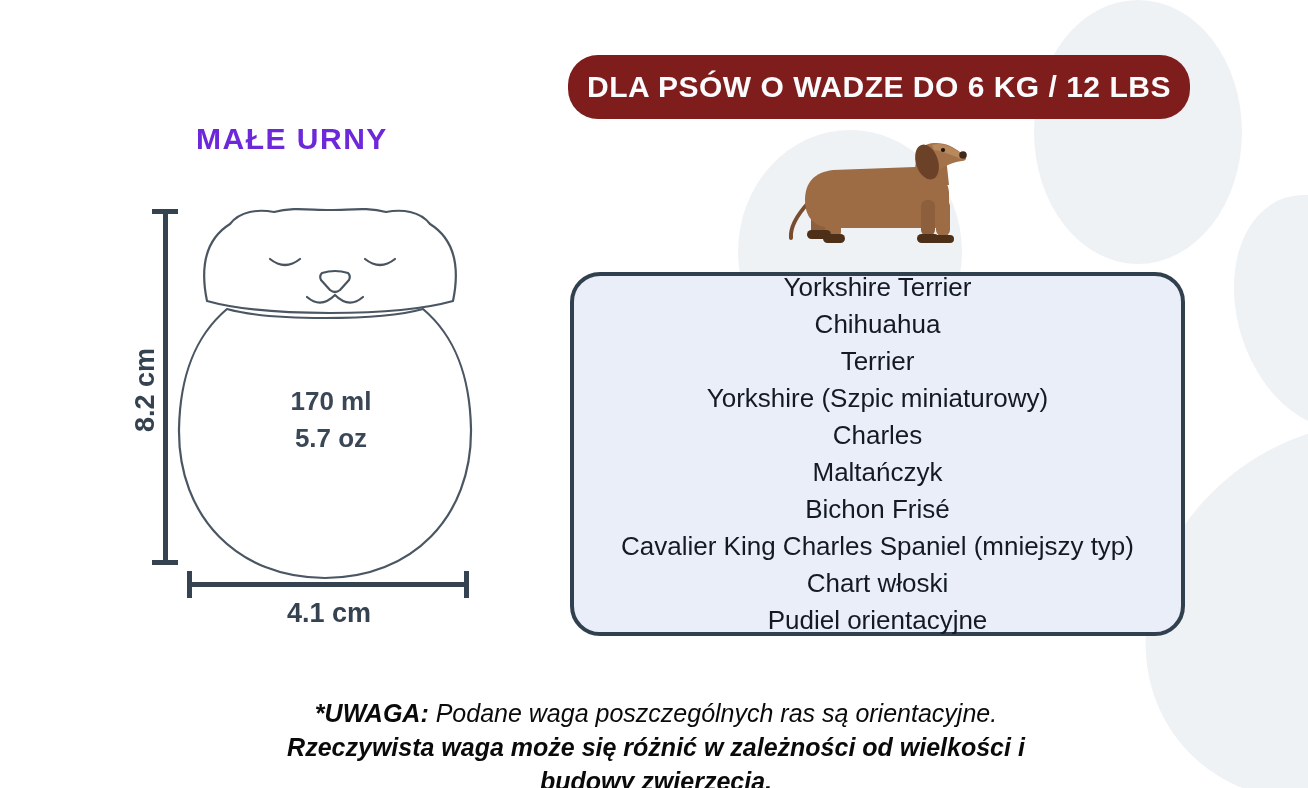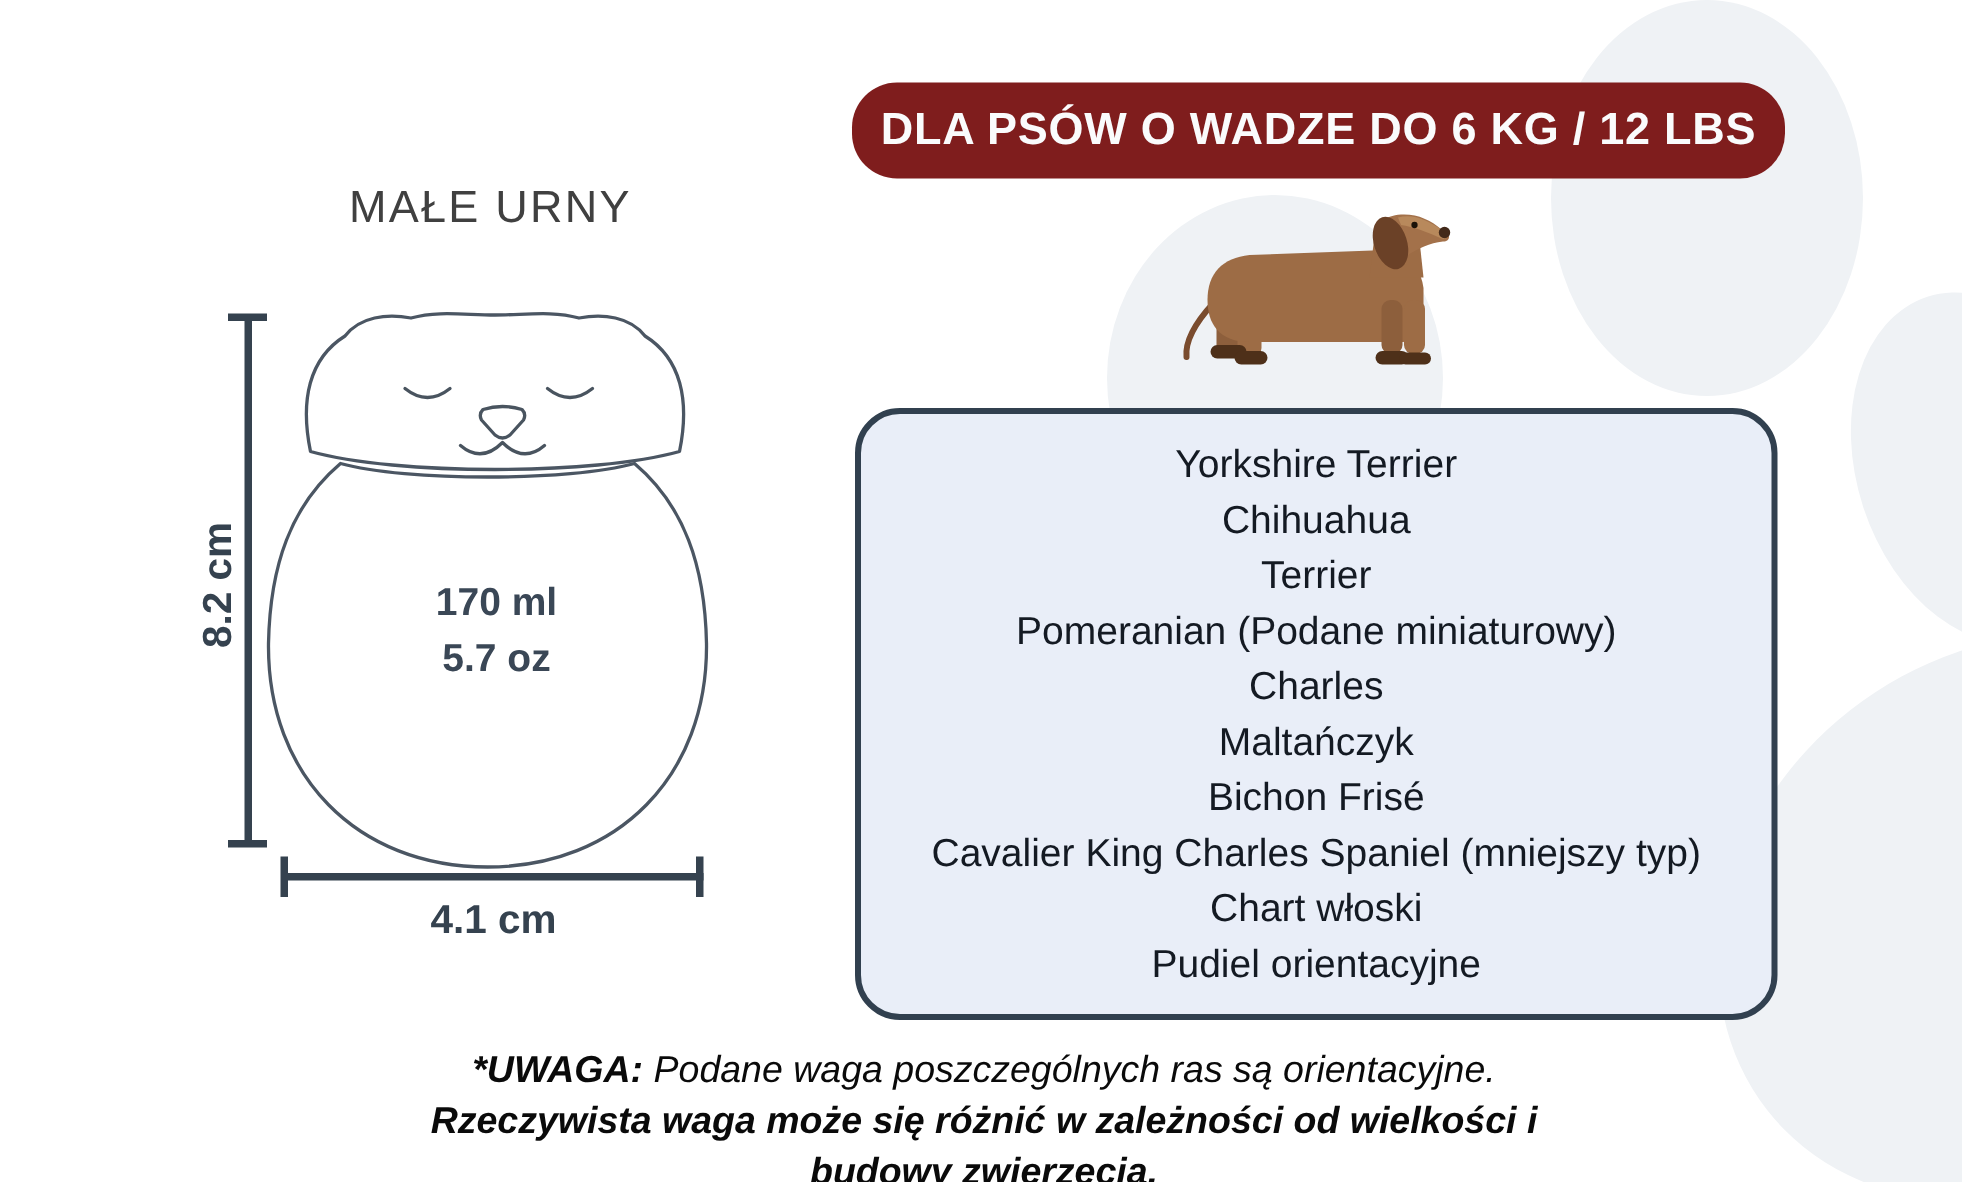"MAŁE URNY" .urn-title { color: #404040 -> #6d28d9; font-weight: normal -> bold; text-align: center -> none }
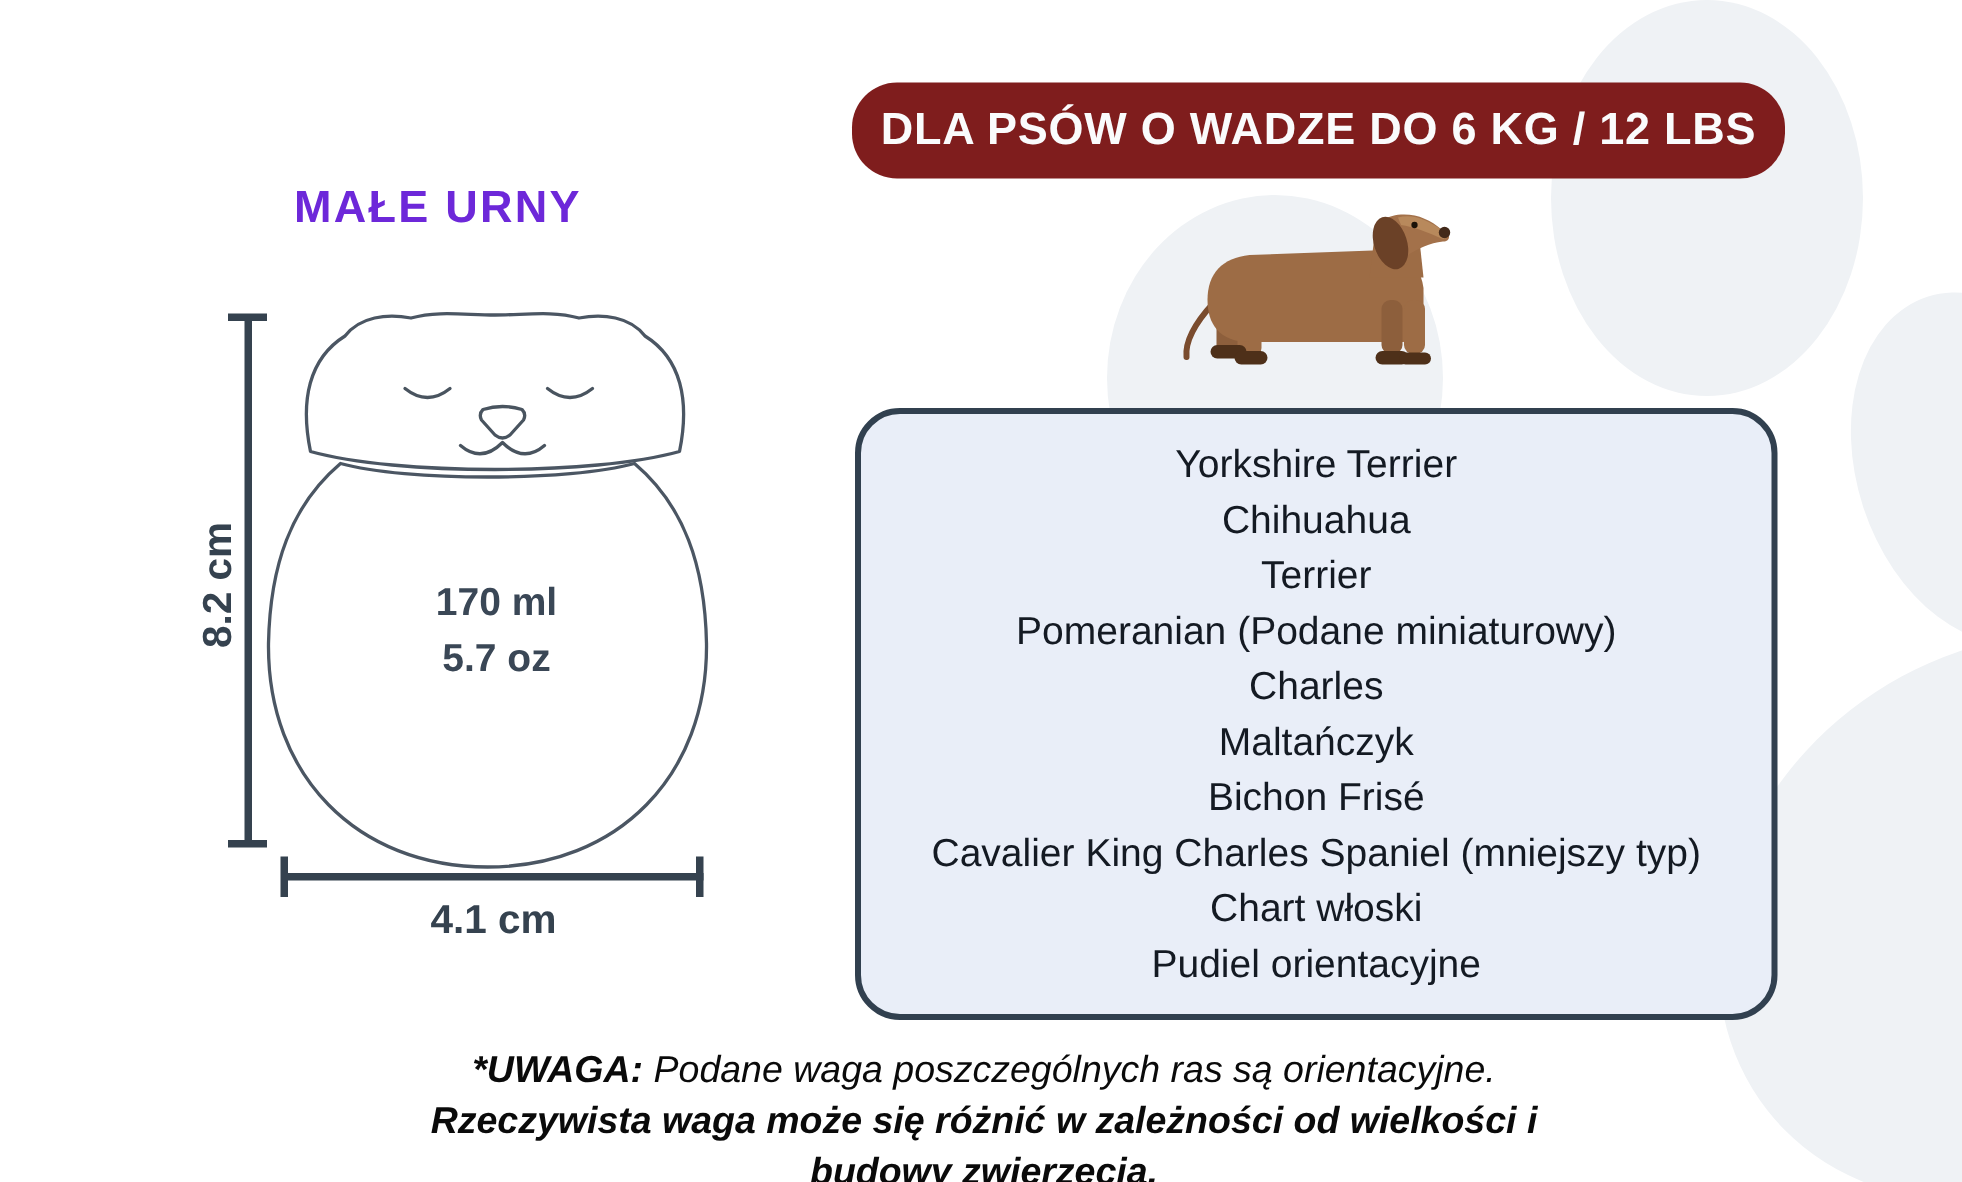"Yorkshire Terrier" .breeds-panel { height: 408px -> 364px }
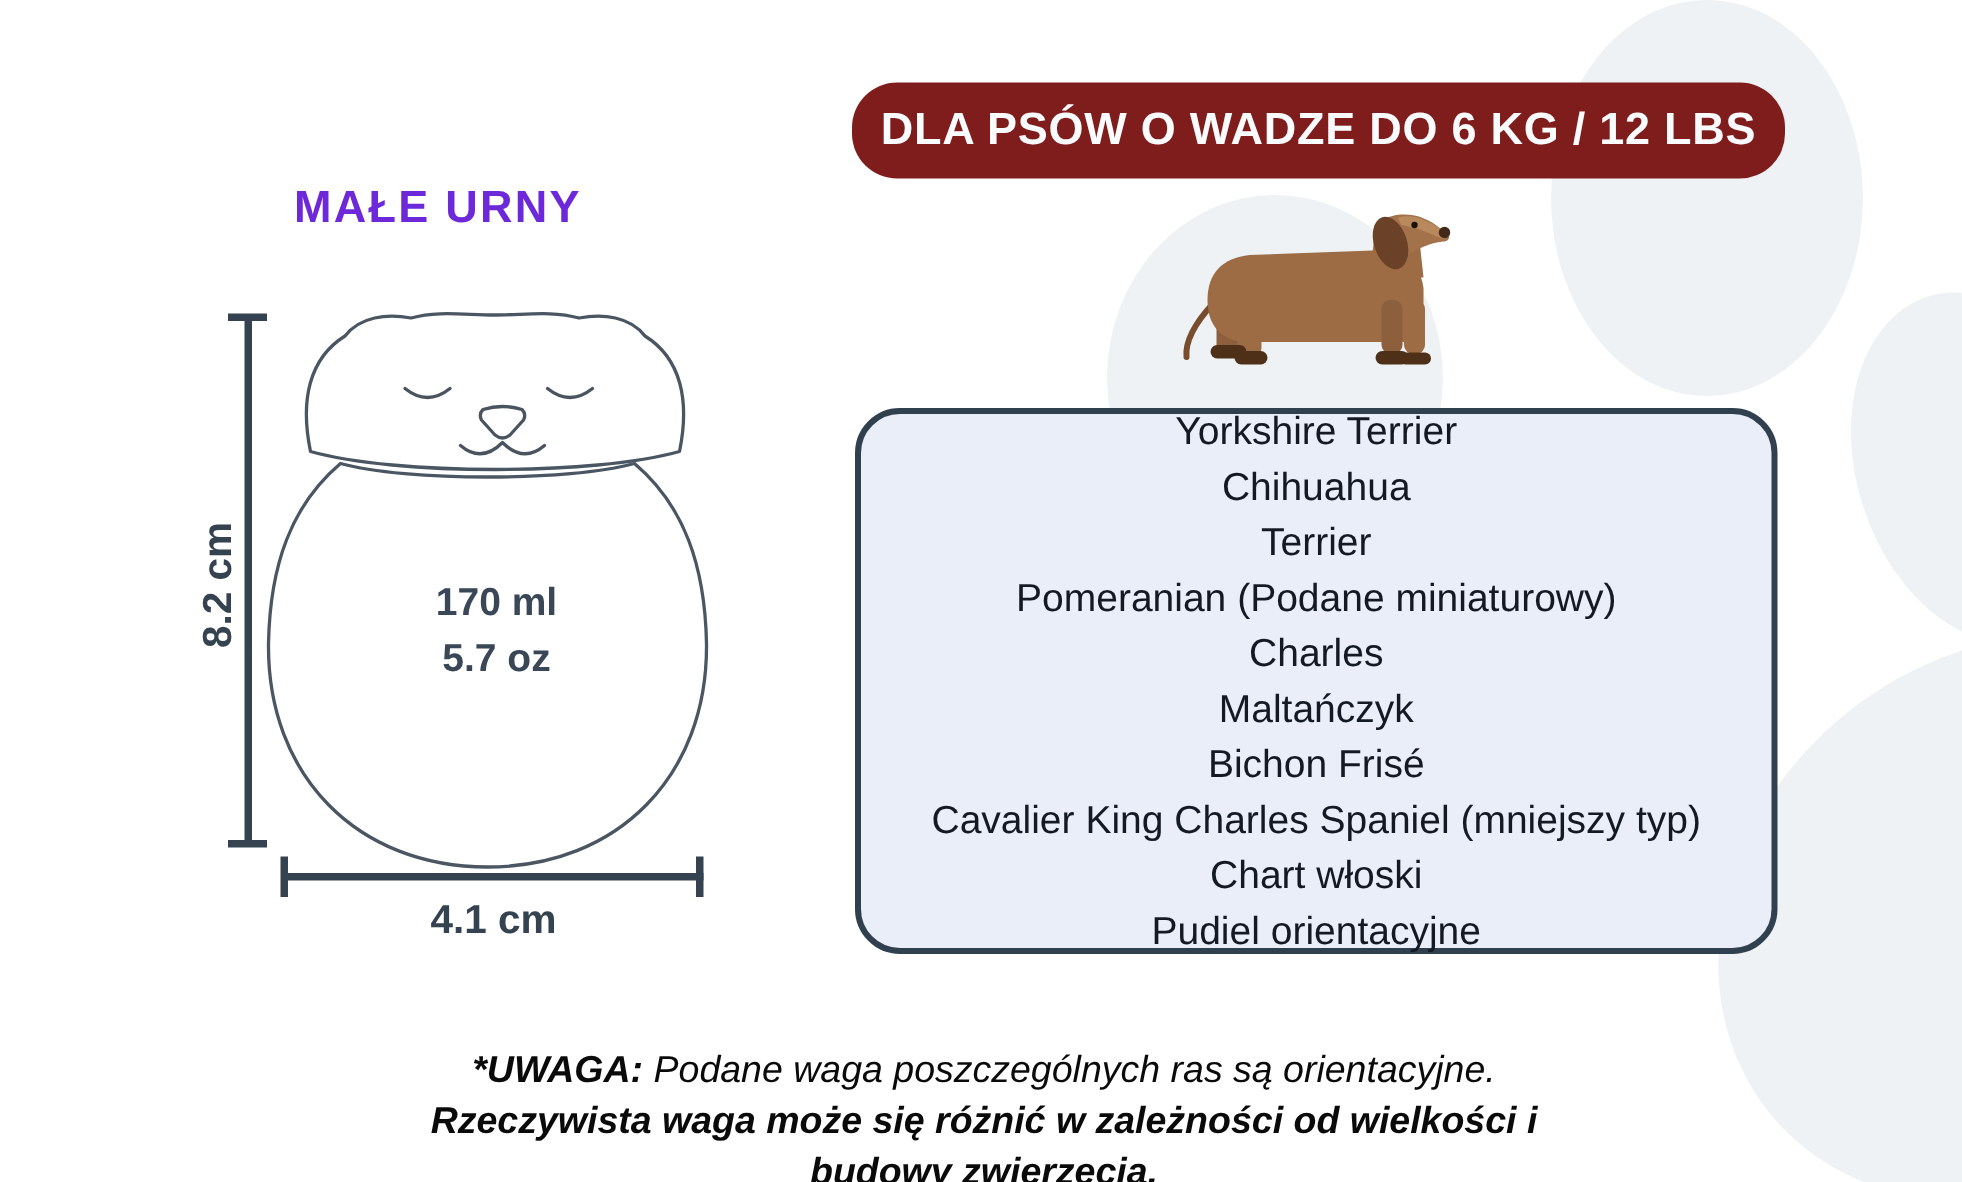"Pomeranian (Podane miniaturowy)" div.breed-item { text: Pomeranian (Podane -> Yorkshire (Szpic }
